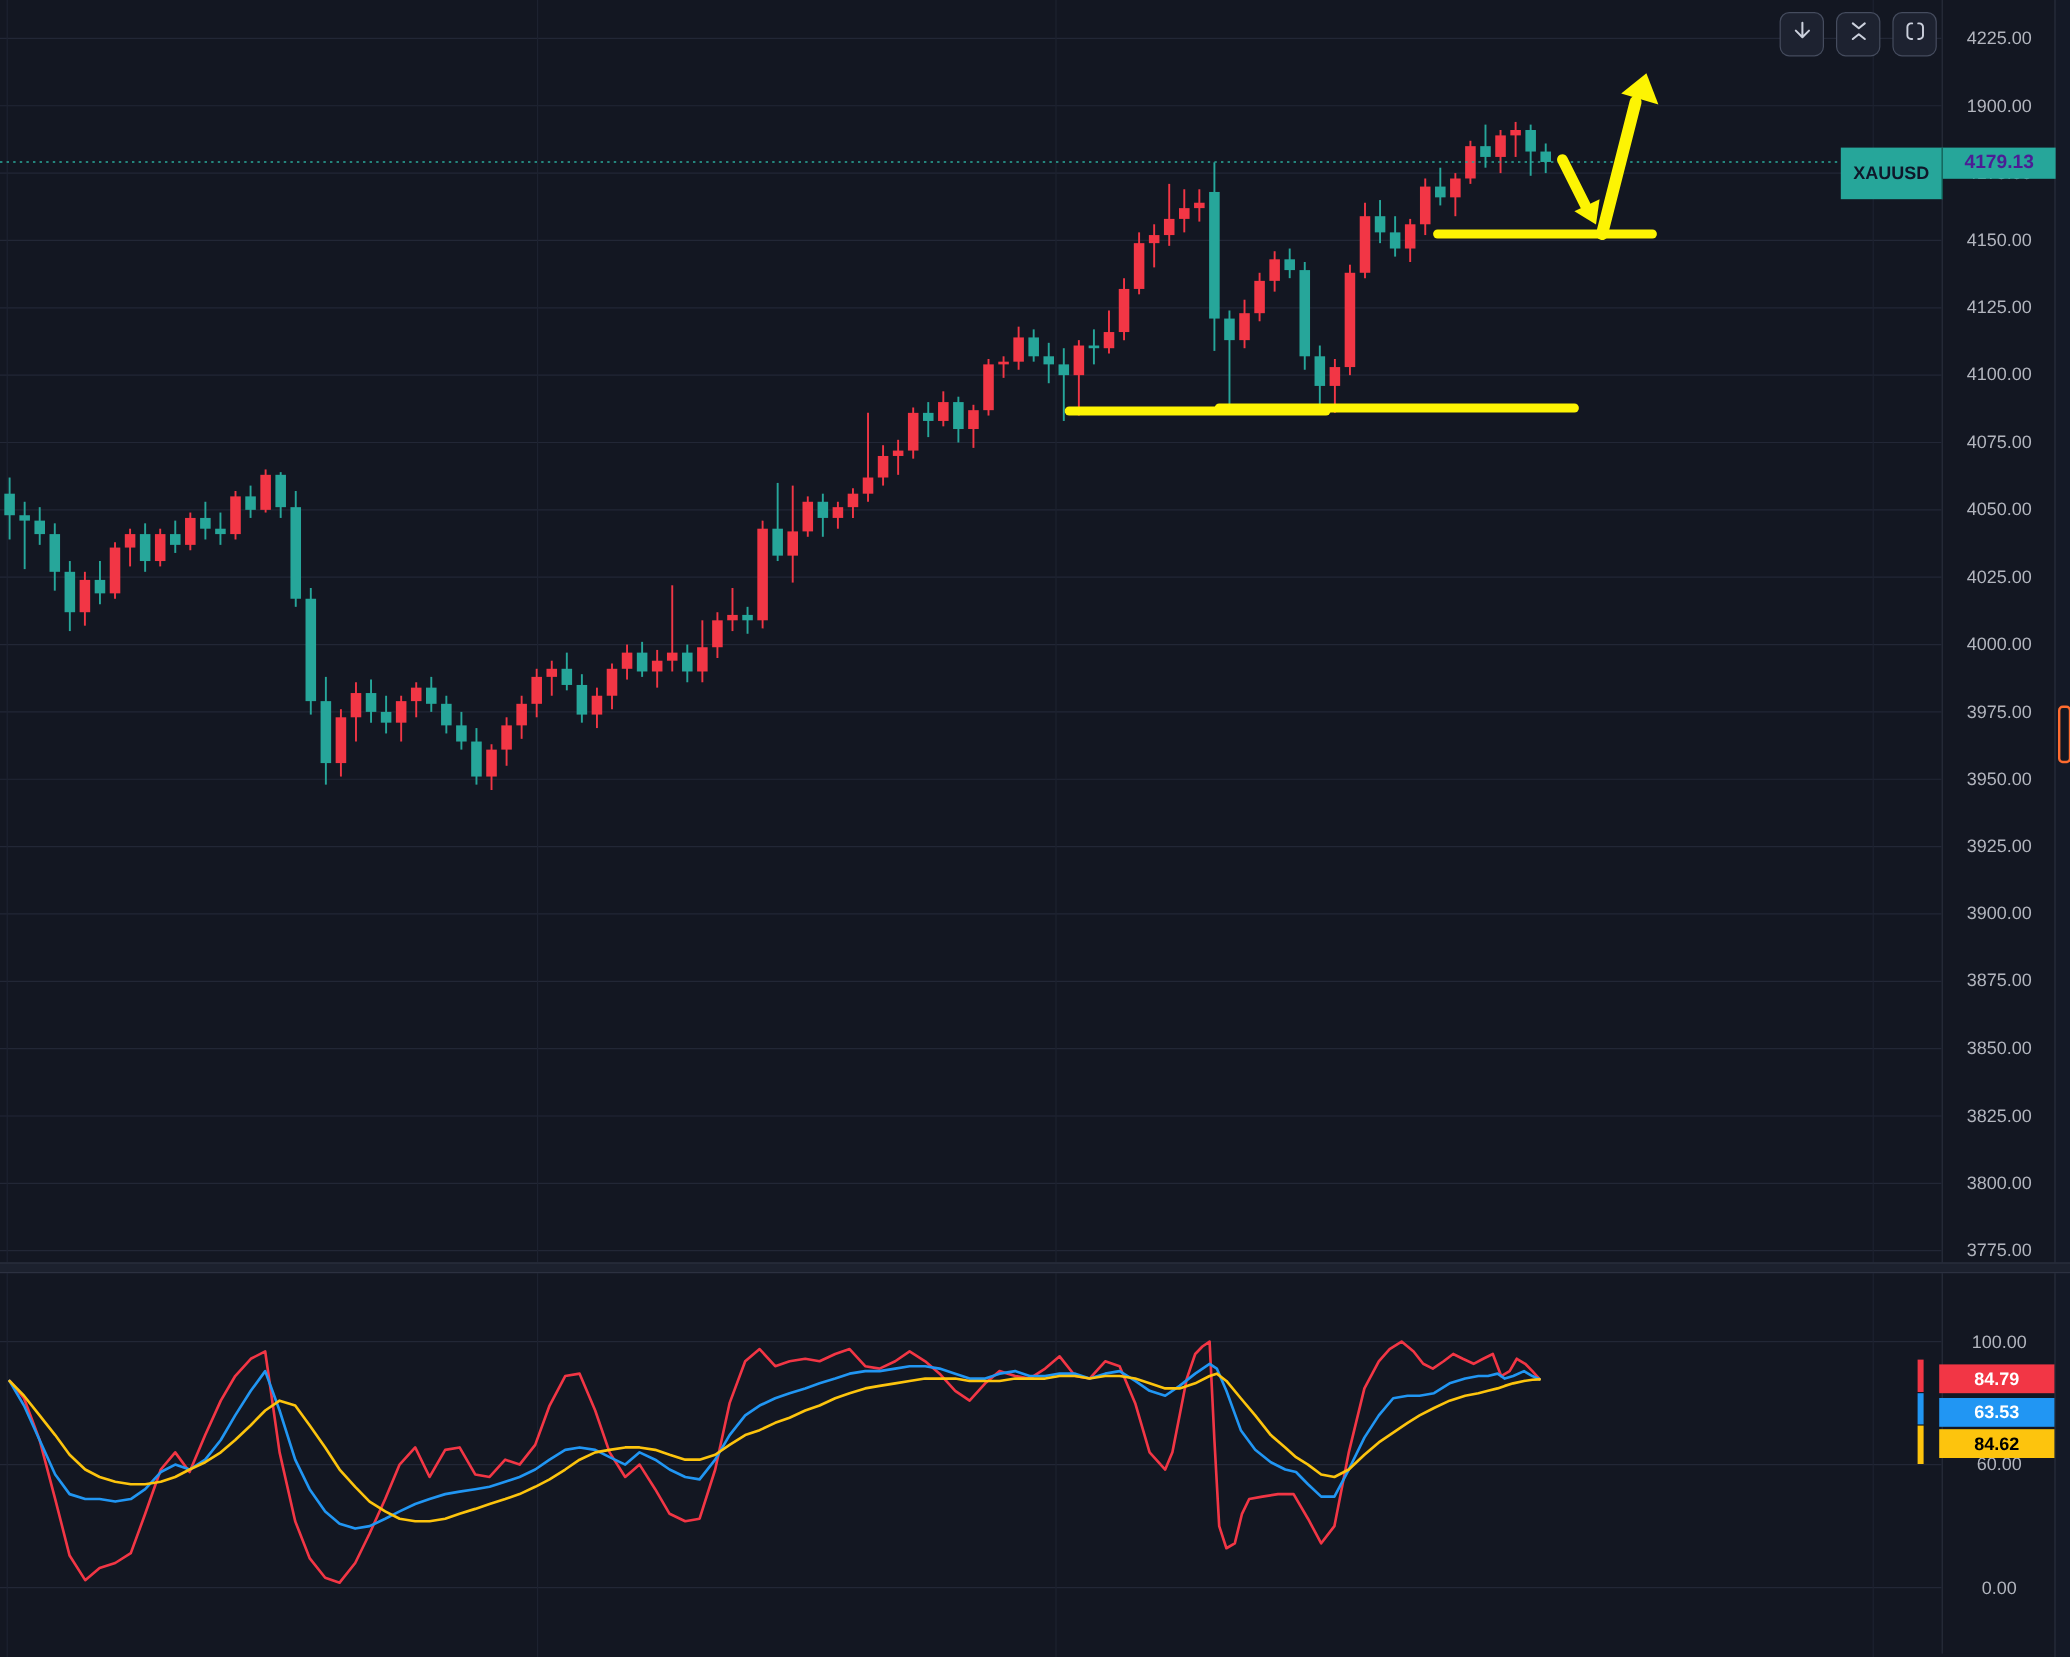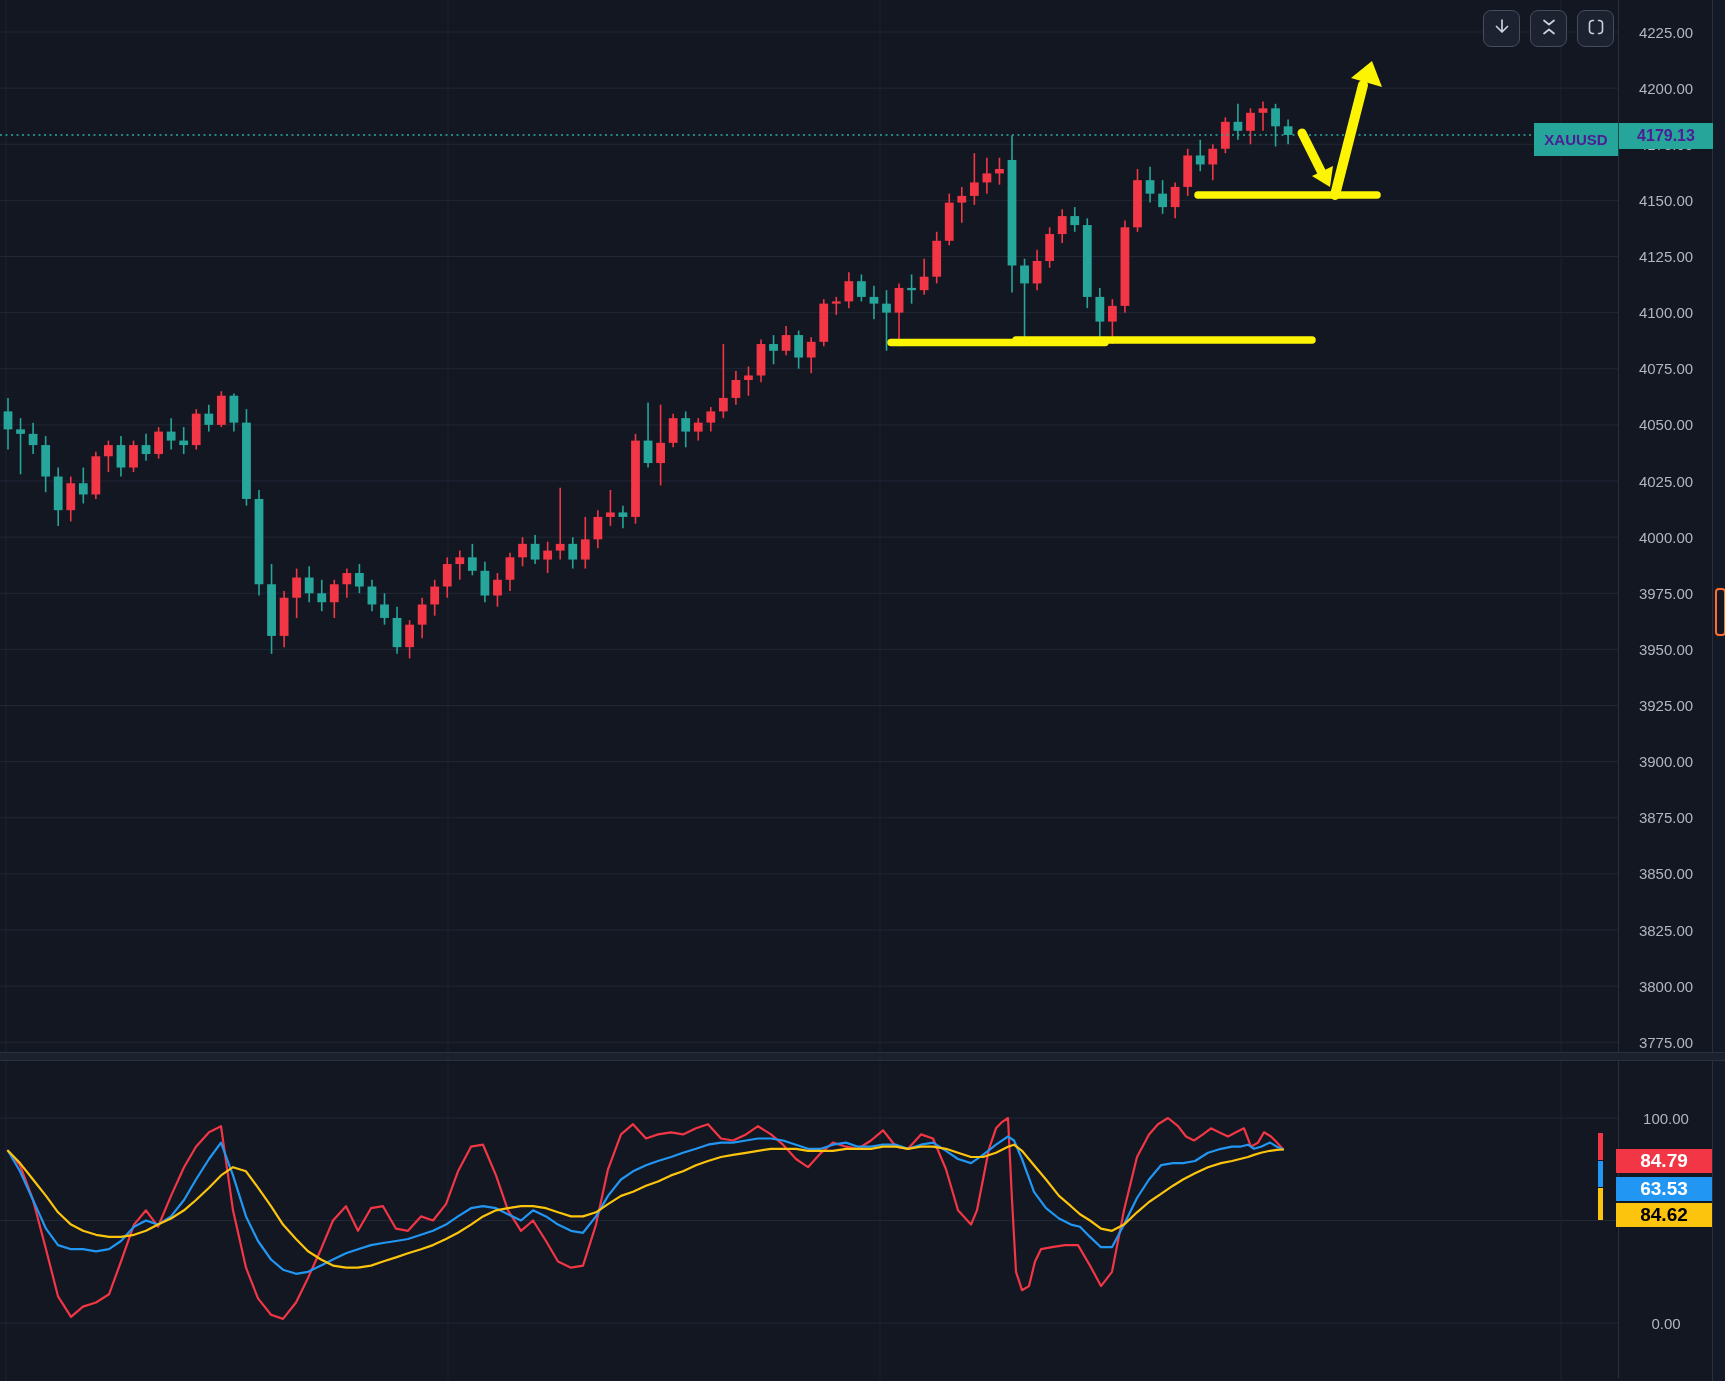"4200.00" div.axis-label { text: 4200.00 -> 1900.00 }
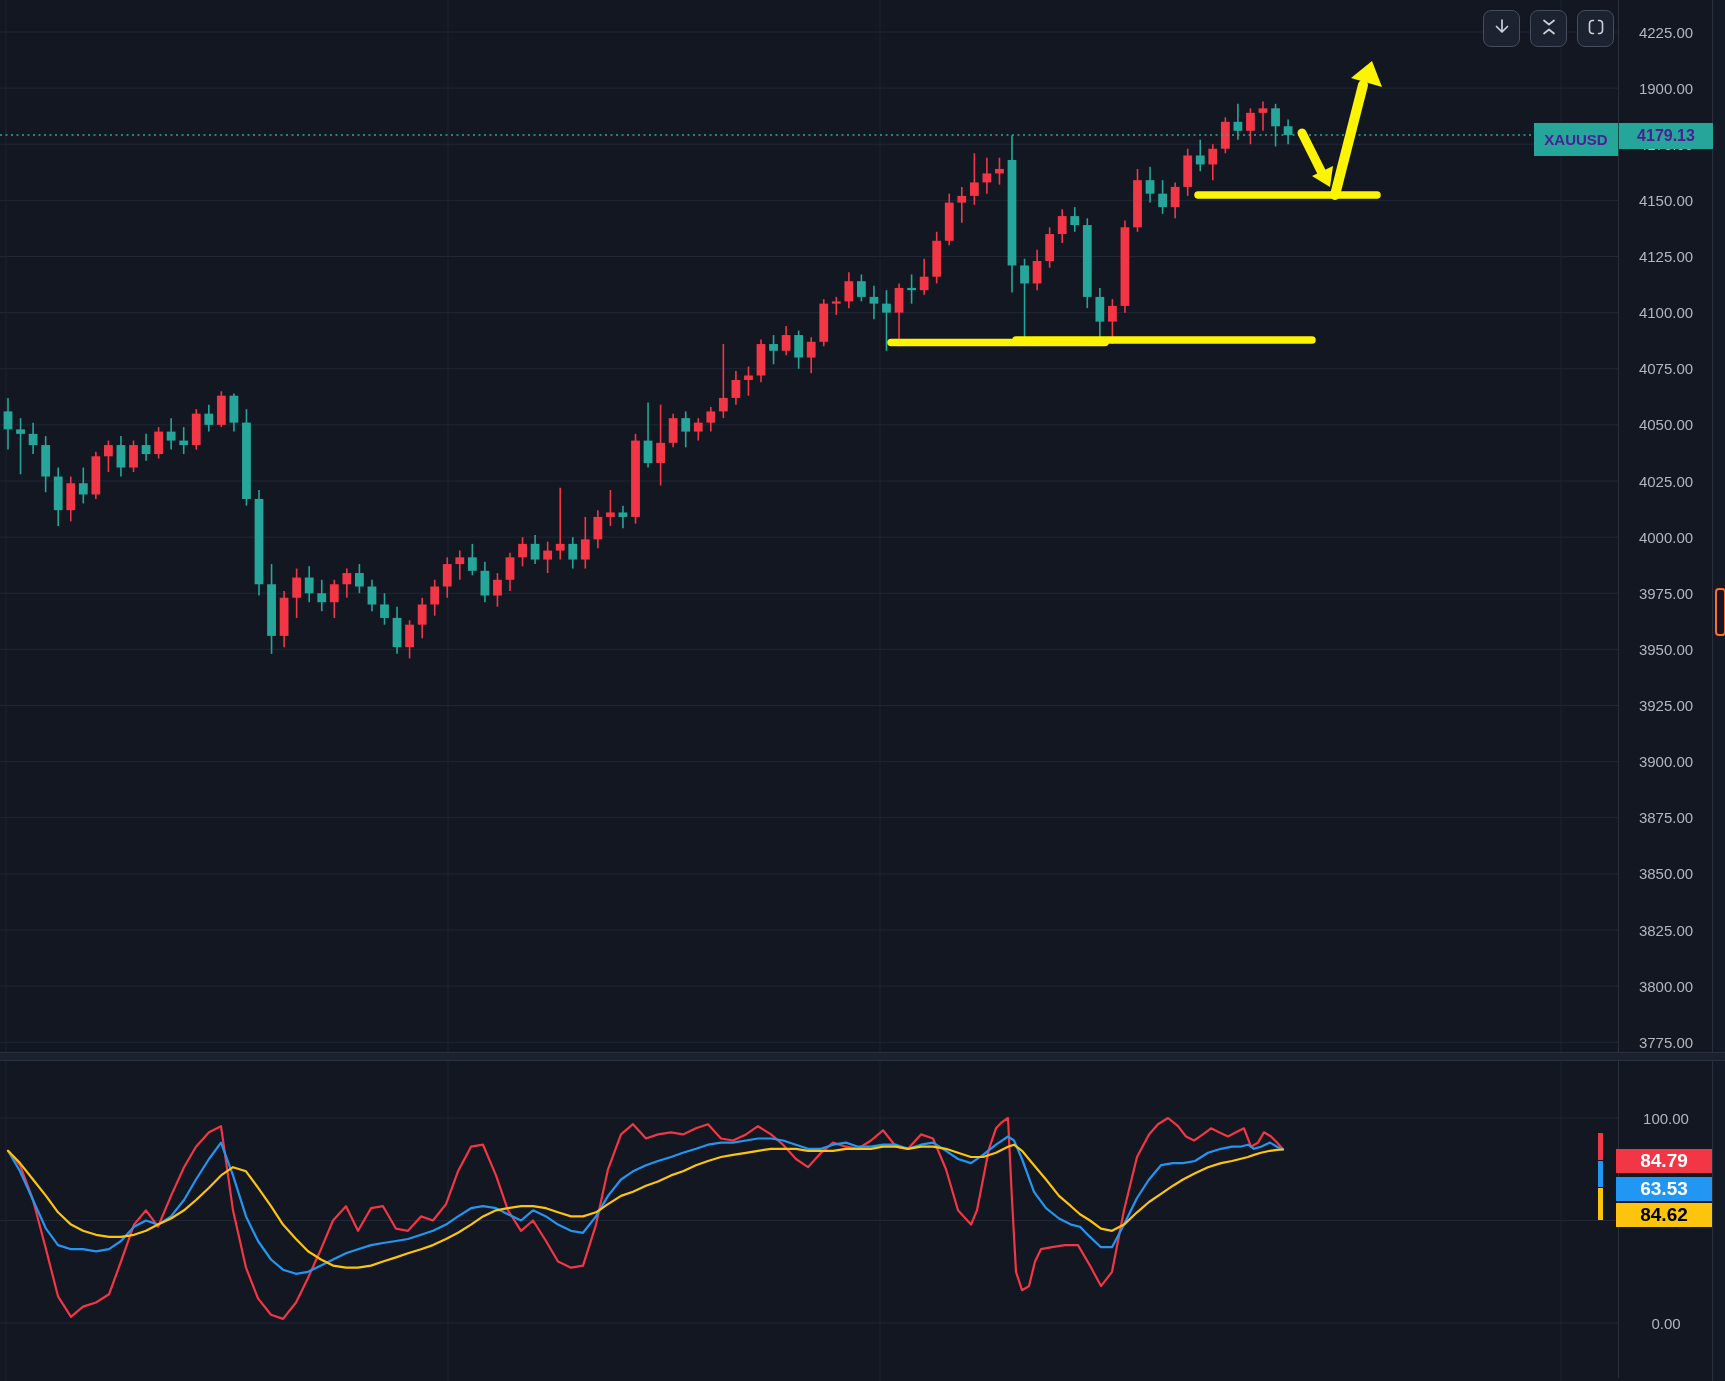"XAUUSD" .sym-tag { color: #4c1d95 -> #0f172a; height: 33px -> 43px }
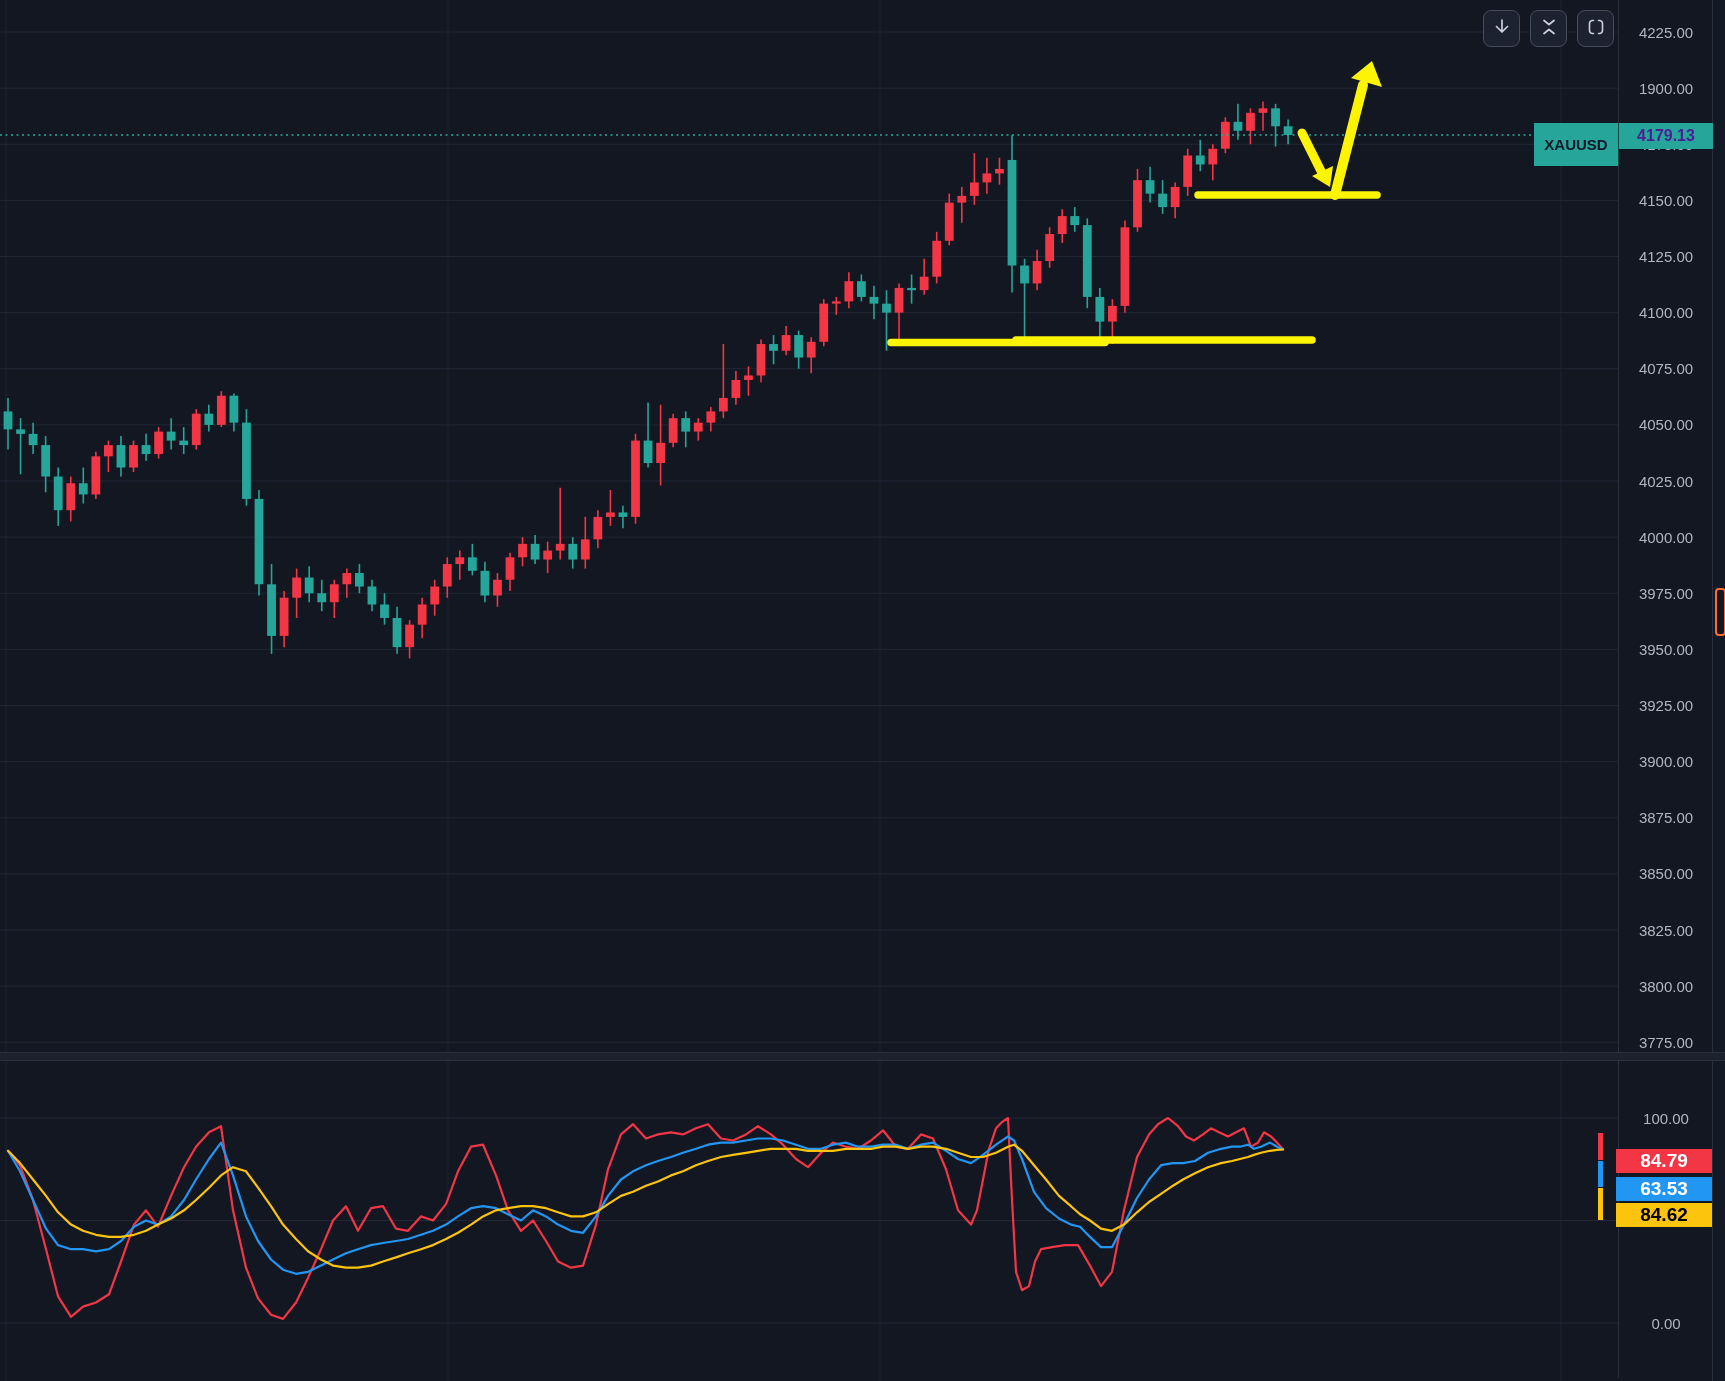"84.79" .val-label { font-size: 19px -> 15px; margin-top: 12px -> none }
